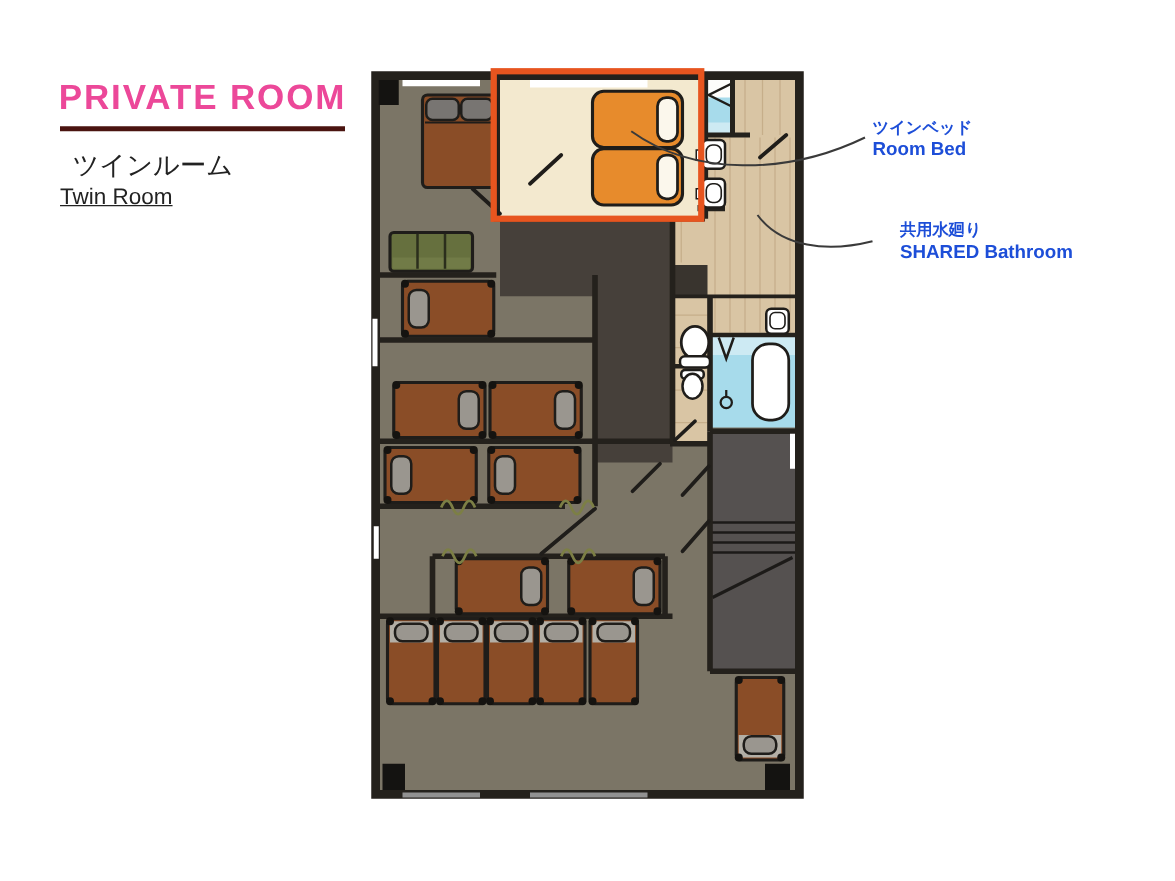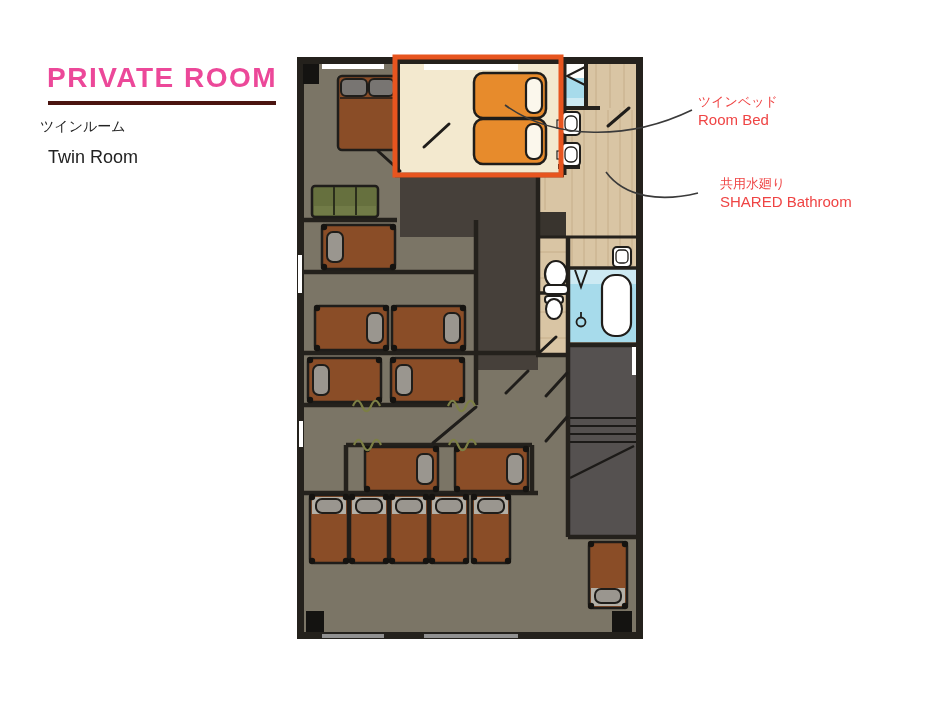"ツインベッド" .callout { color: #ef4444 -> #1d4ed8; font-weight: none -> bold }
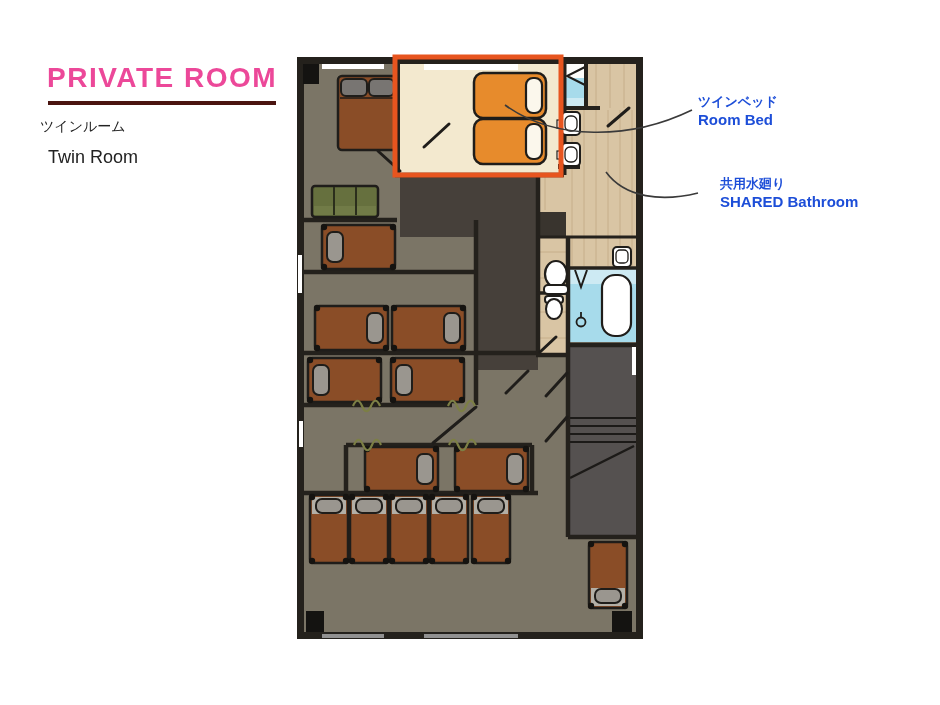"ツインルーム" #room-name-jp { font-size: 14px -> 21px; left: 40px -> 58px }
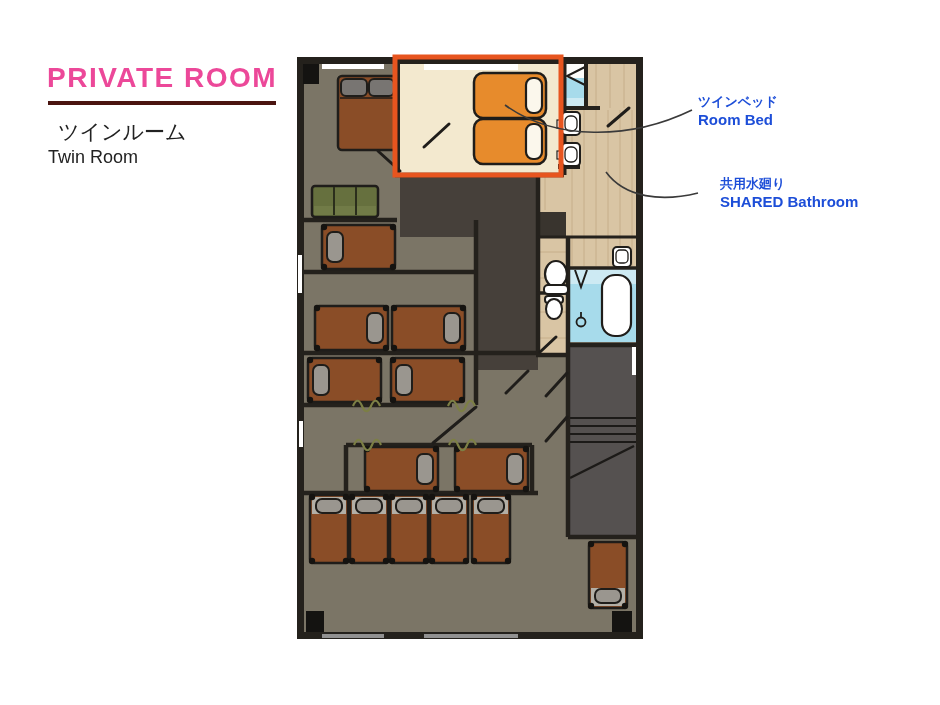"Twin Room" #room-name-en { text-decoration: none -> underline }
